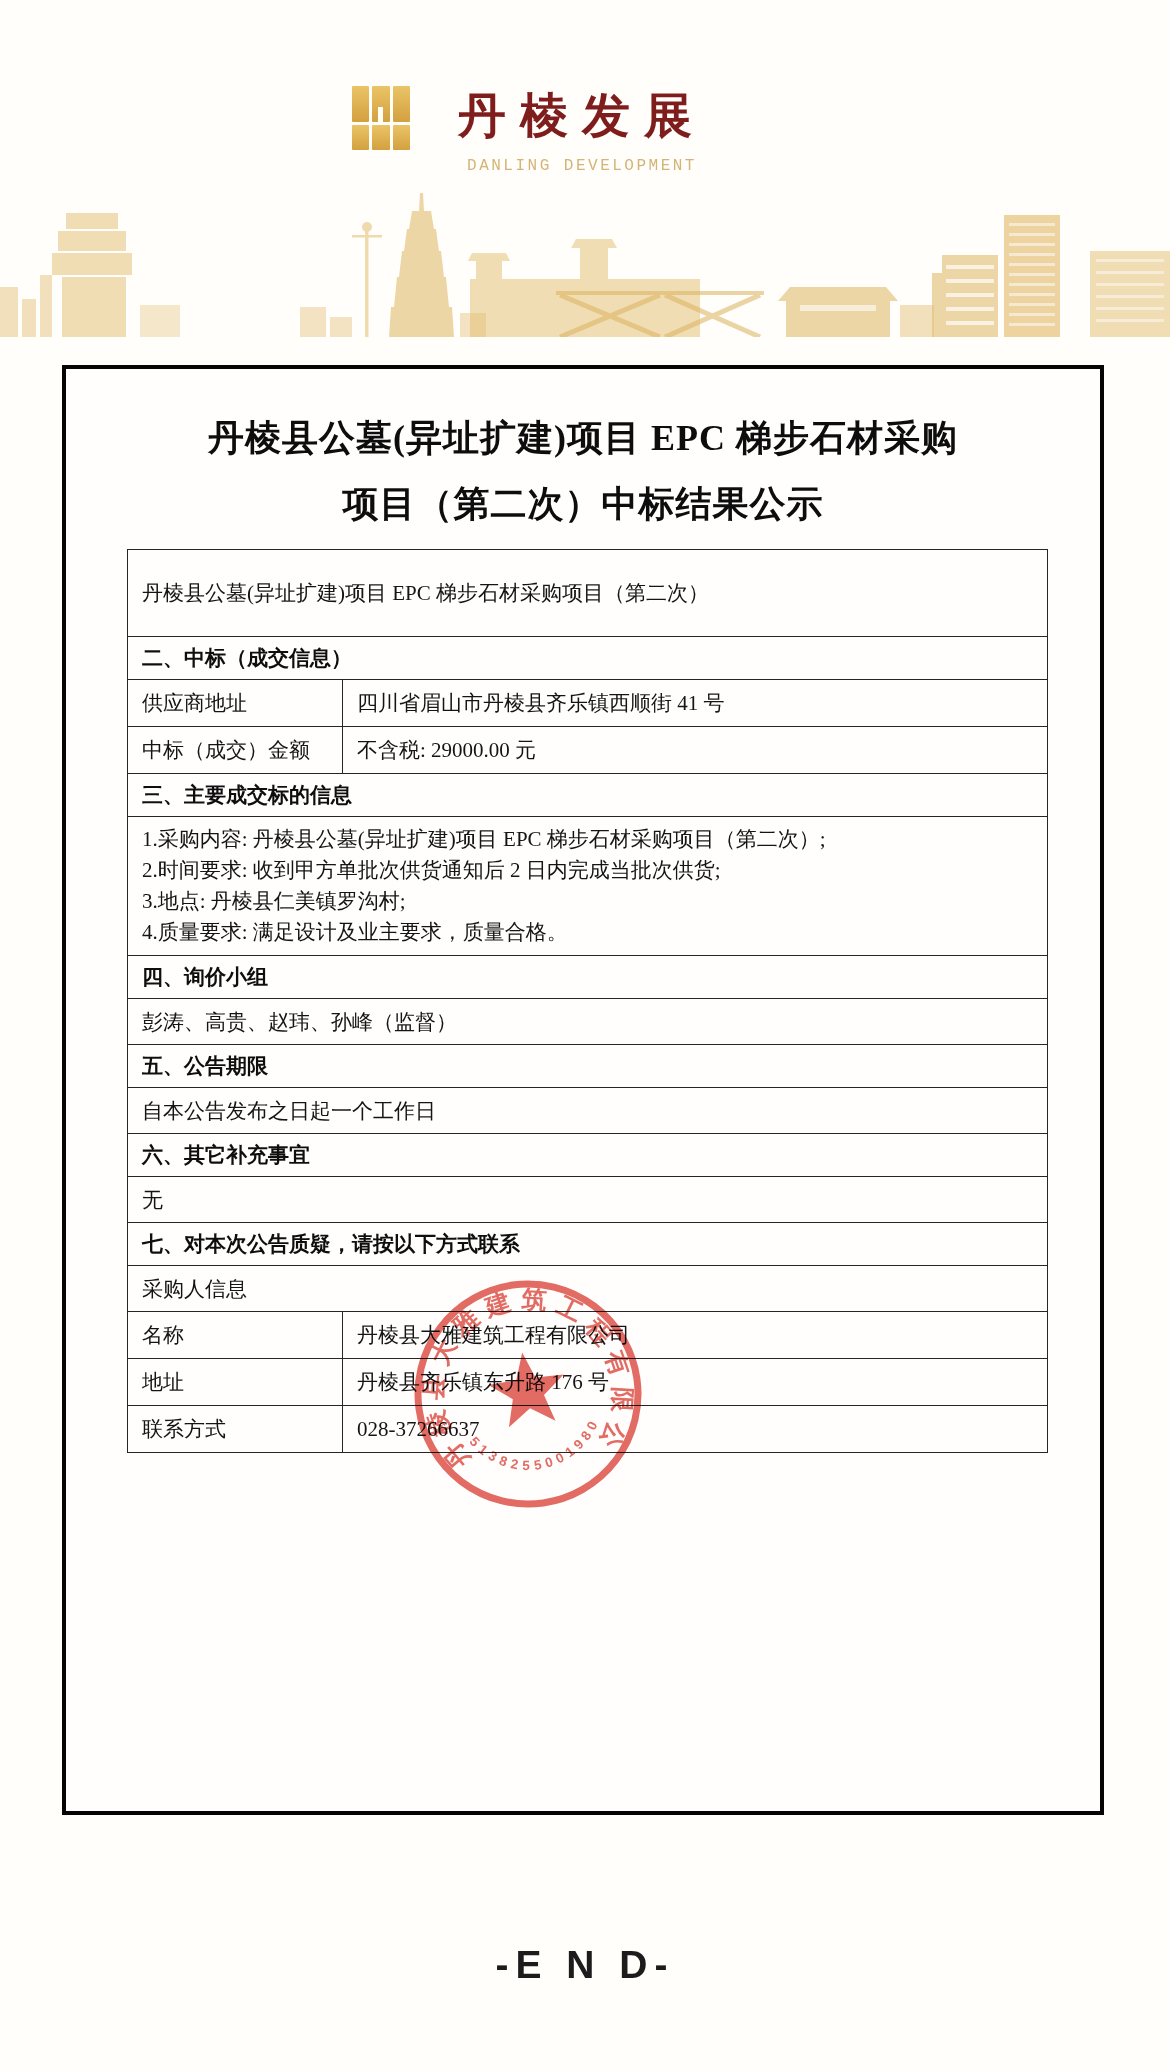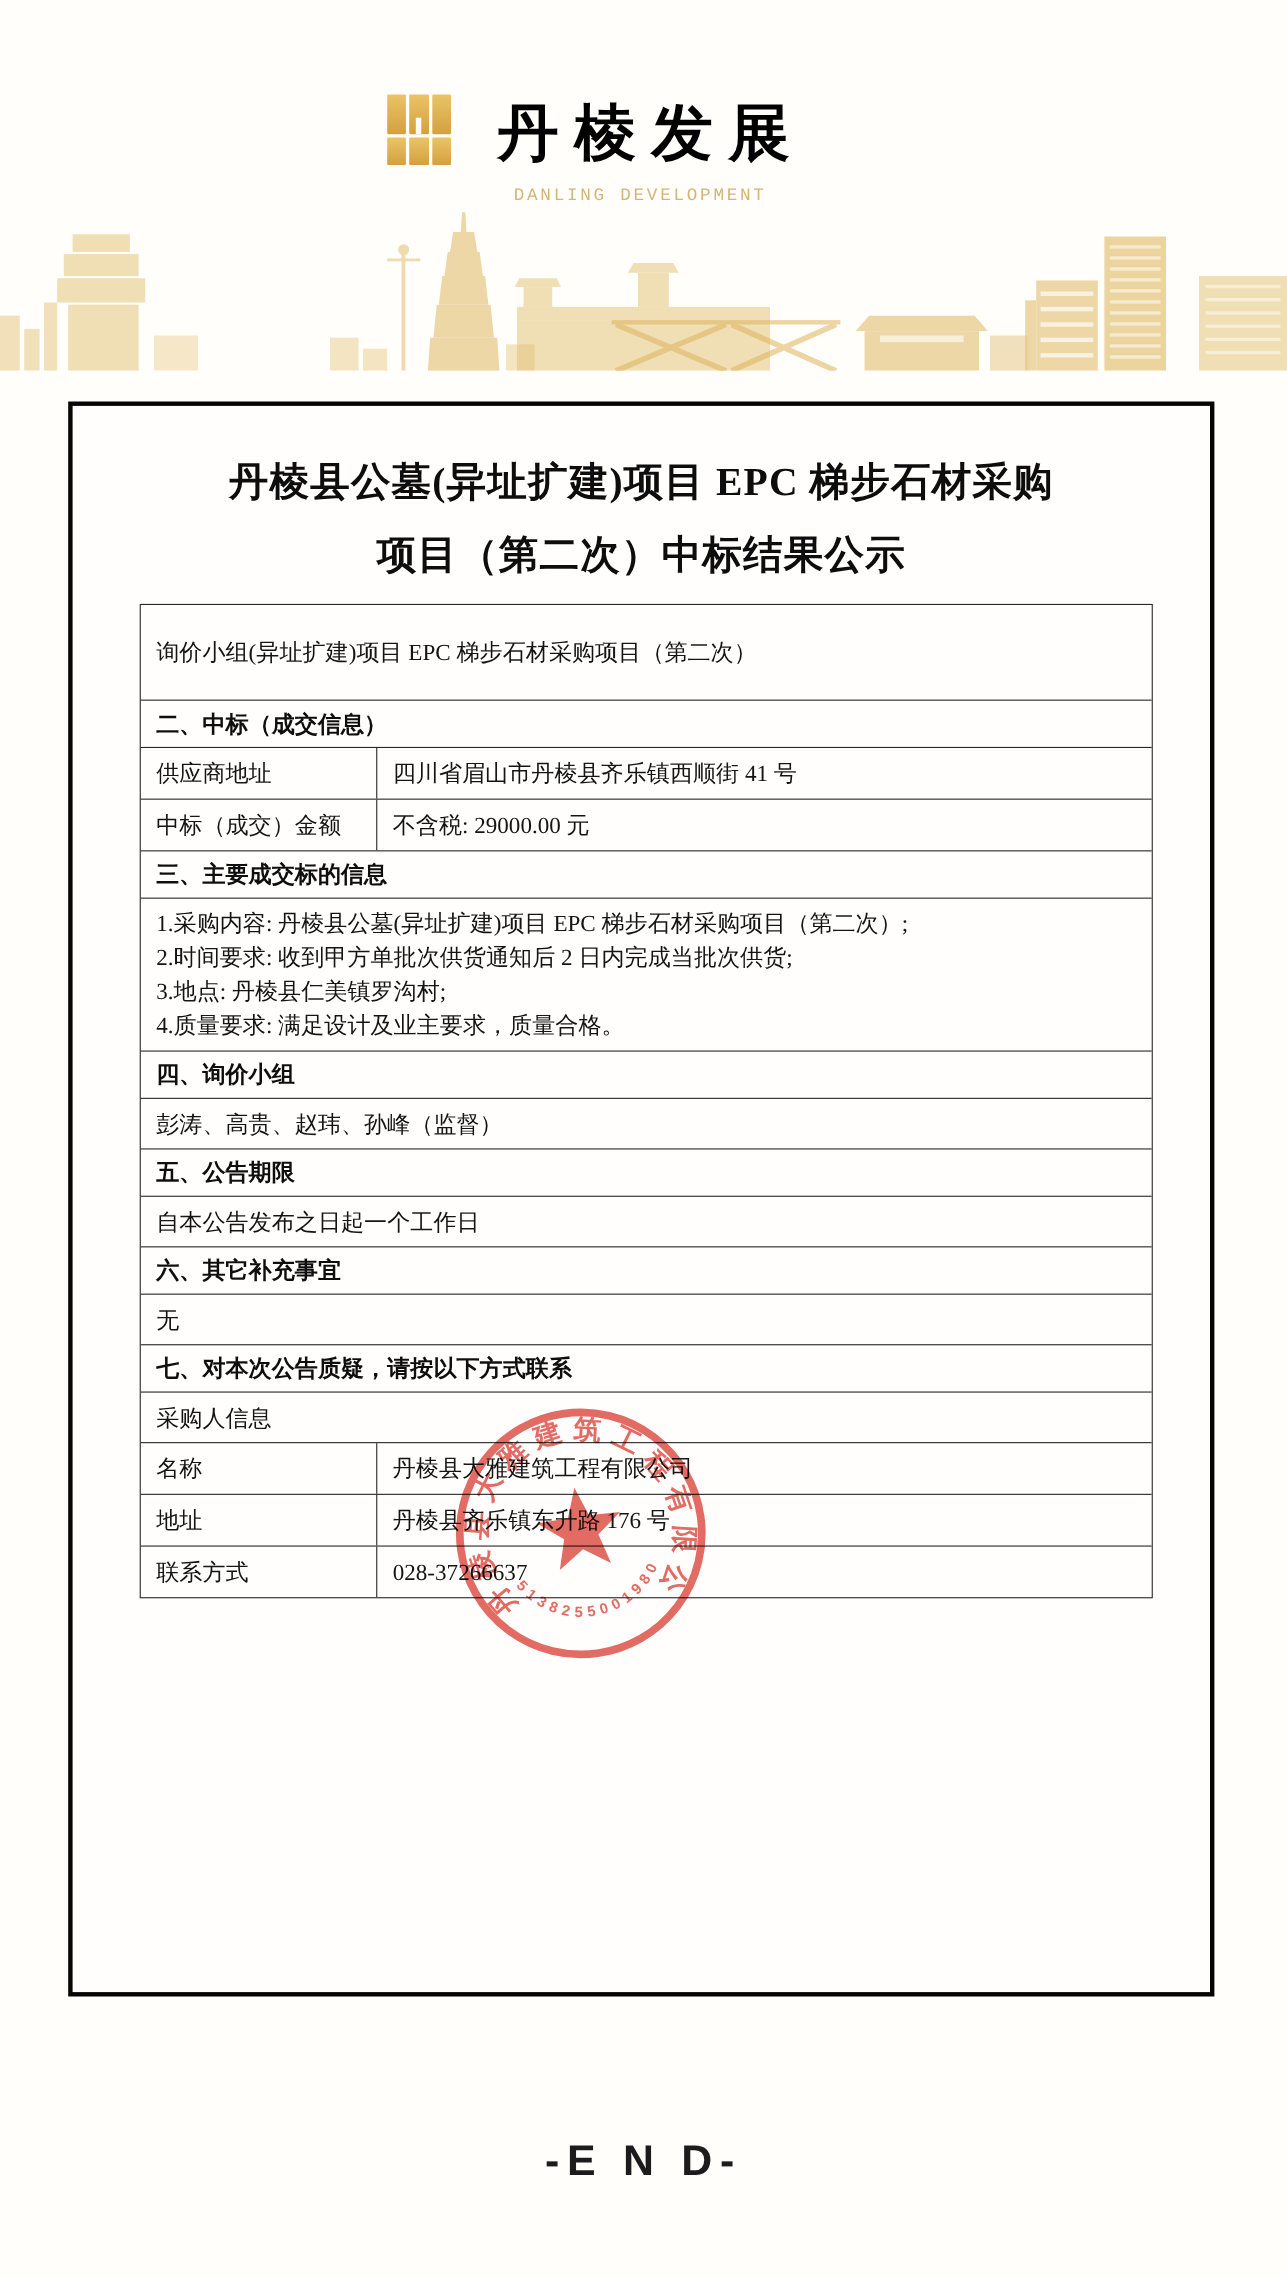"丹棱发展" .brand-zh { color: #000000 -> #7f1d1d; font-size: 56px -> 48px }
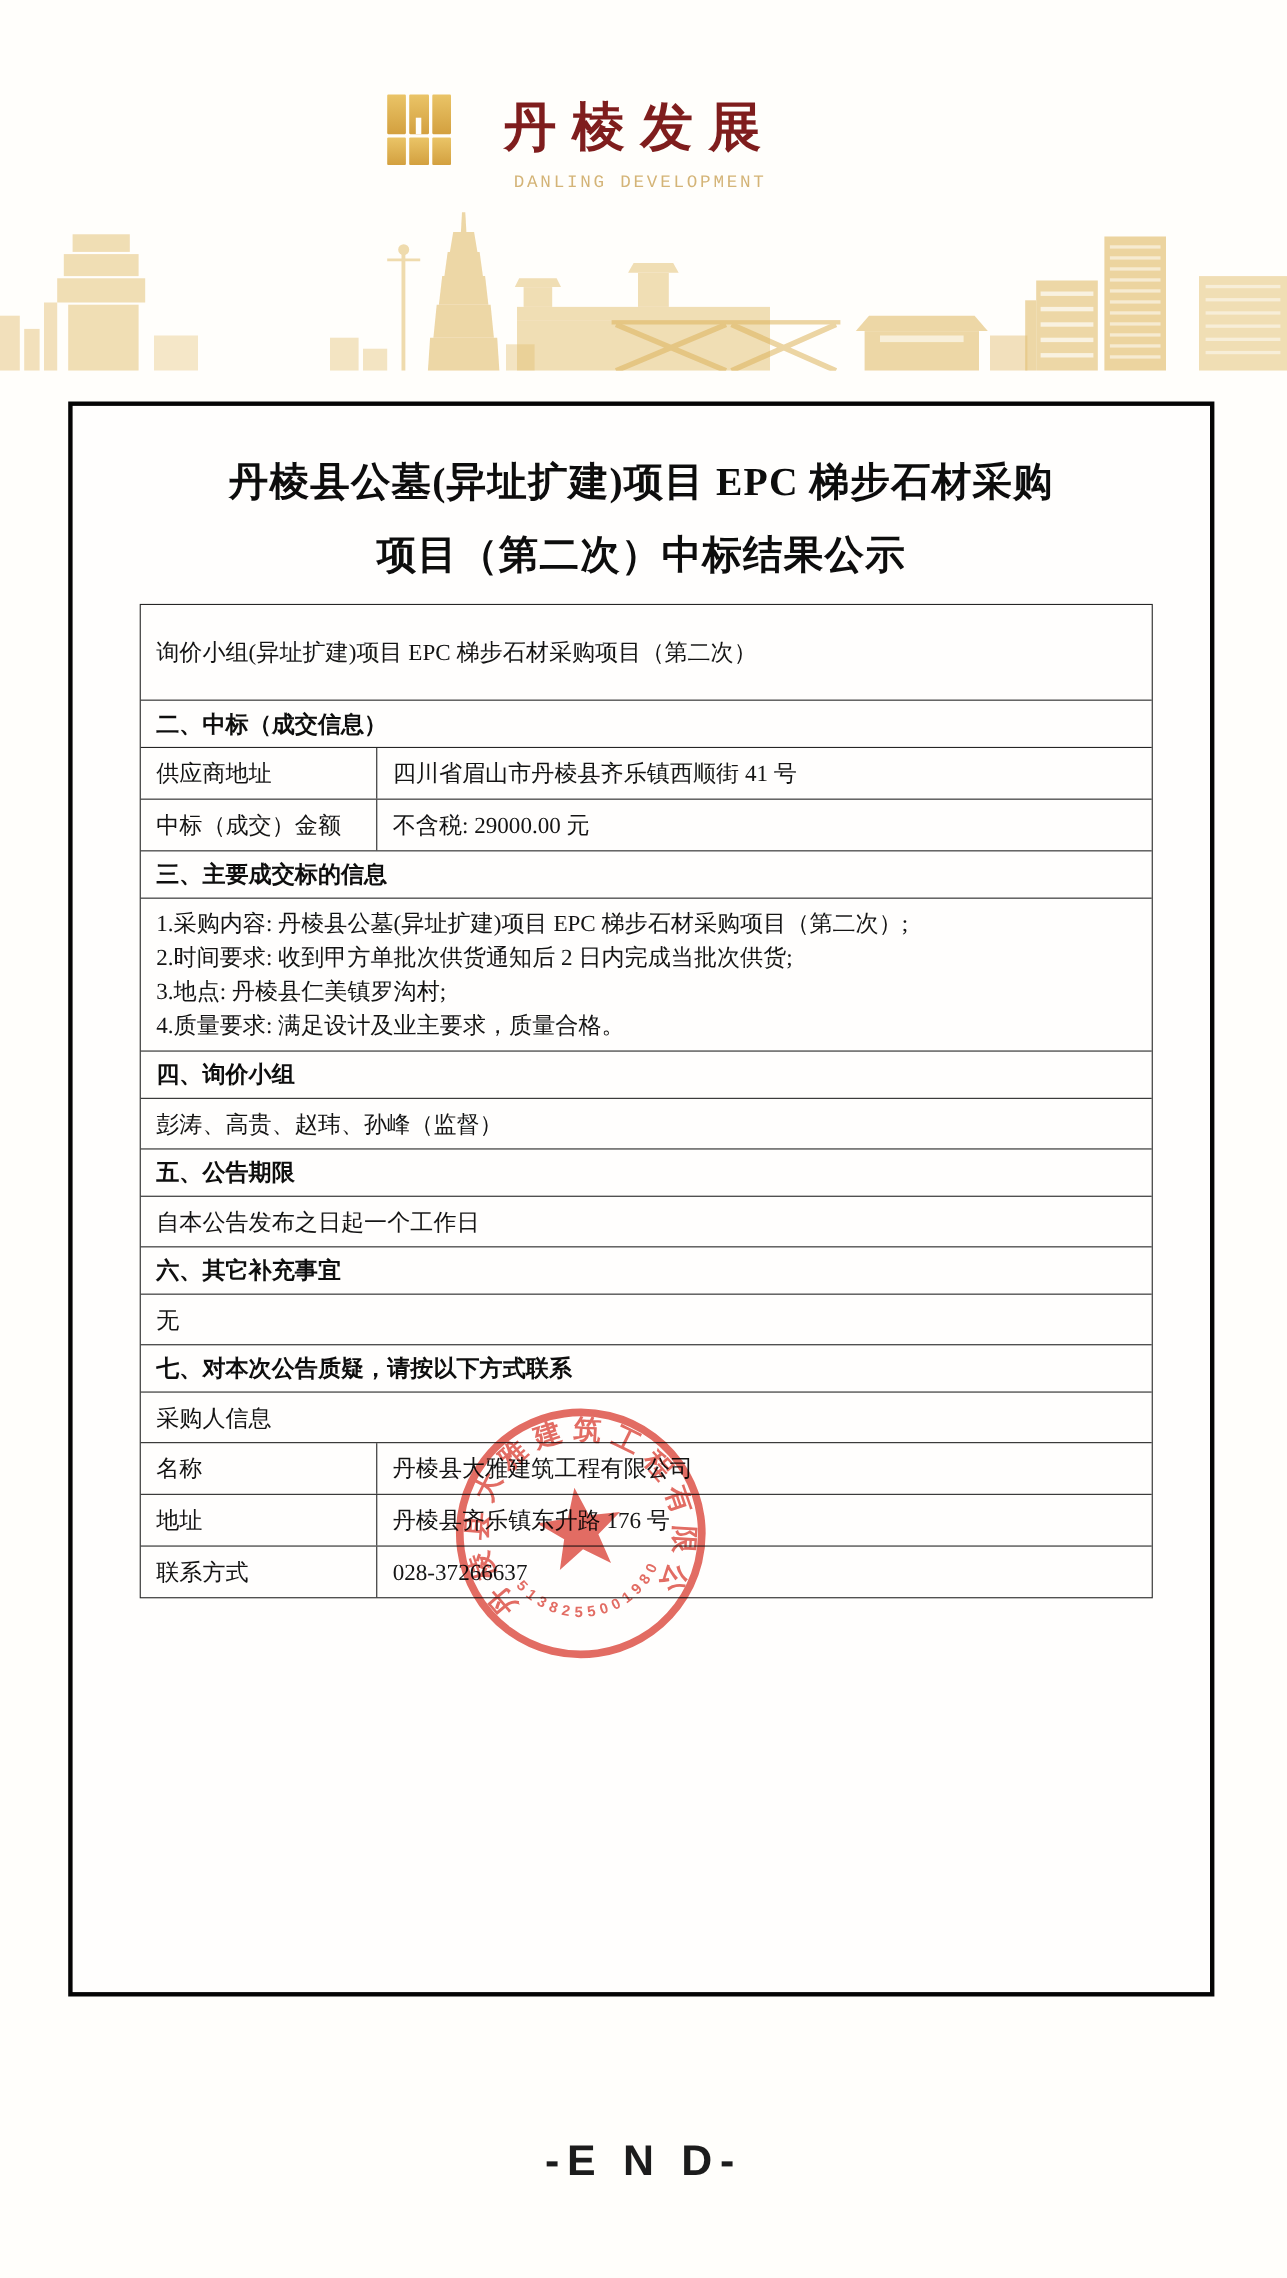"询价小组(异址扩建)项目 EPC 梯步石材采购项目（第二次）" div.cell { text: 询价小组 -> 丹棱县公墓 }
